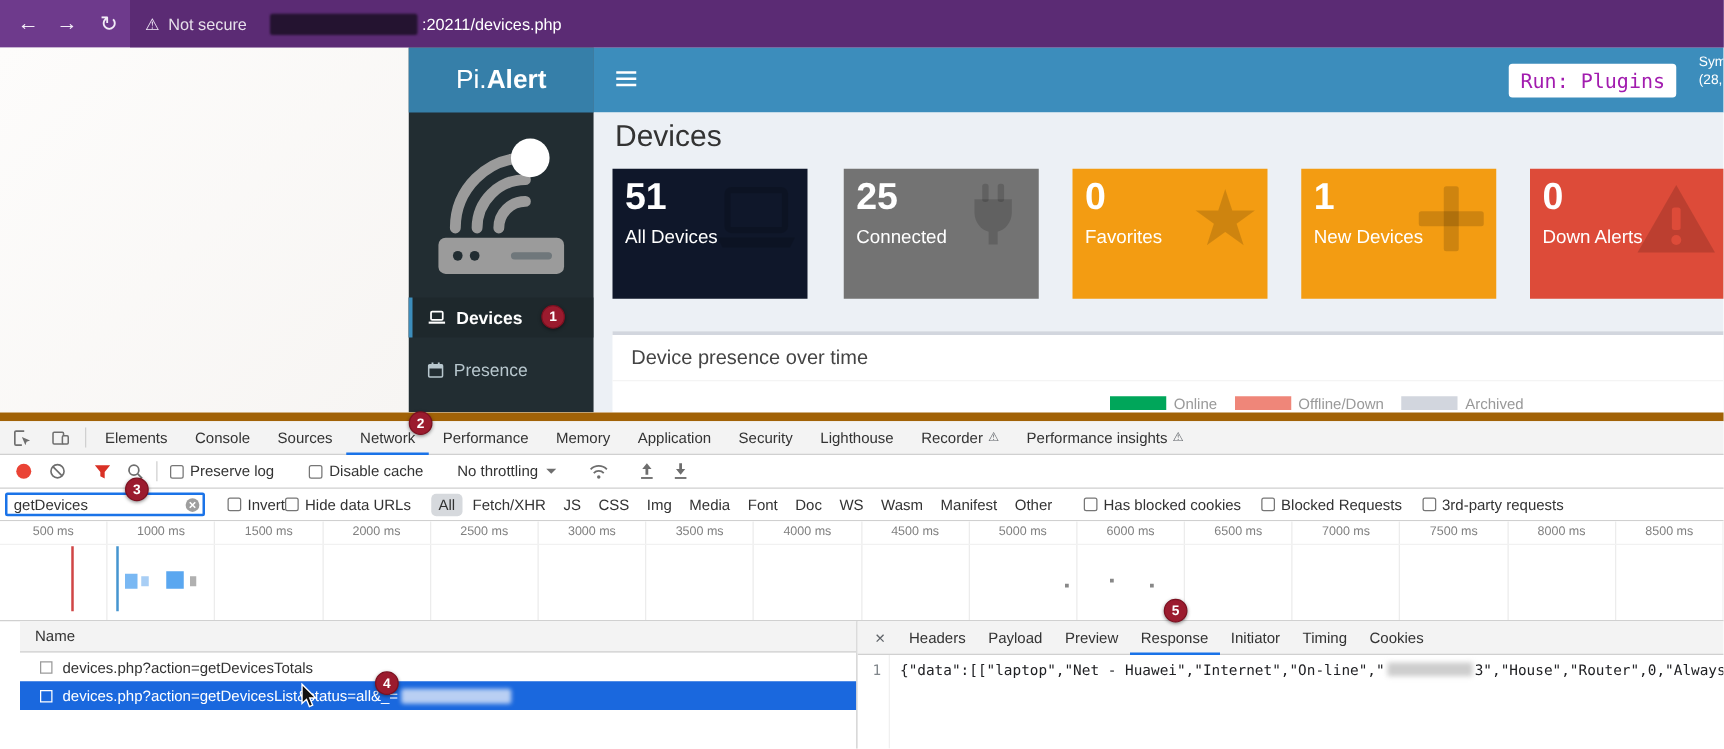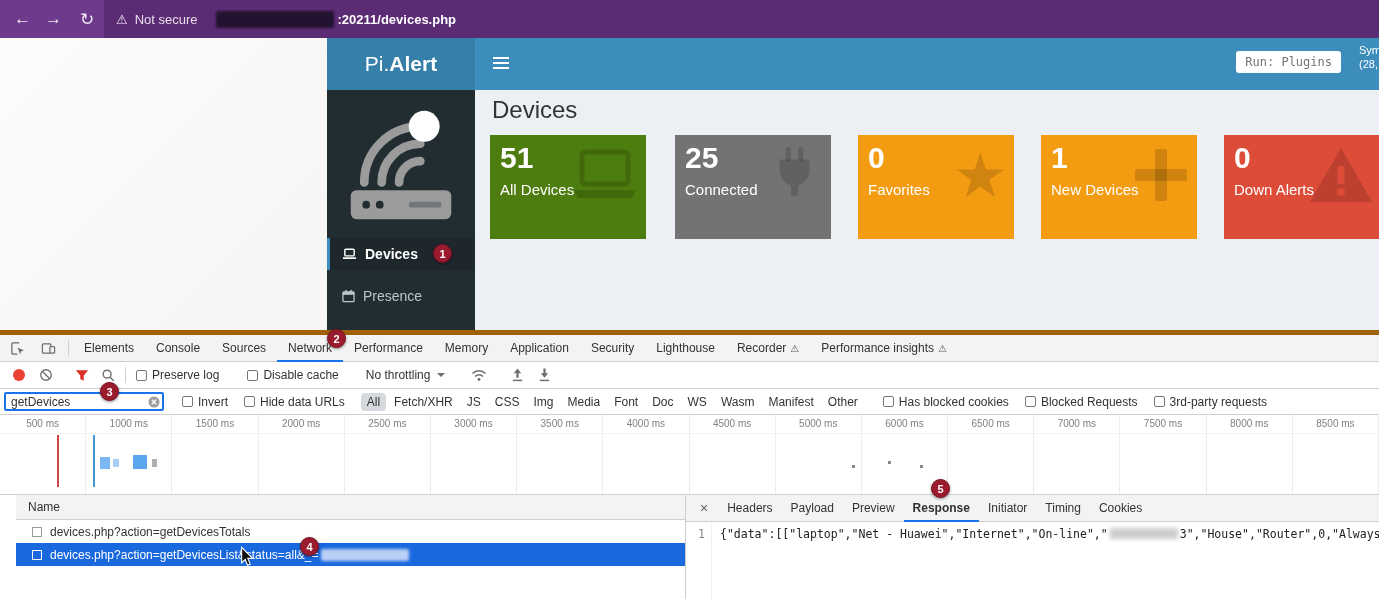":20211/devices.php" .addr .url { font-weight: bold -> none }
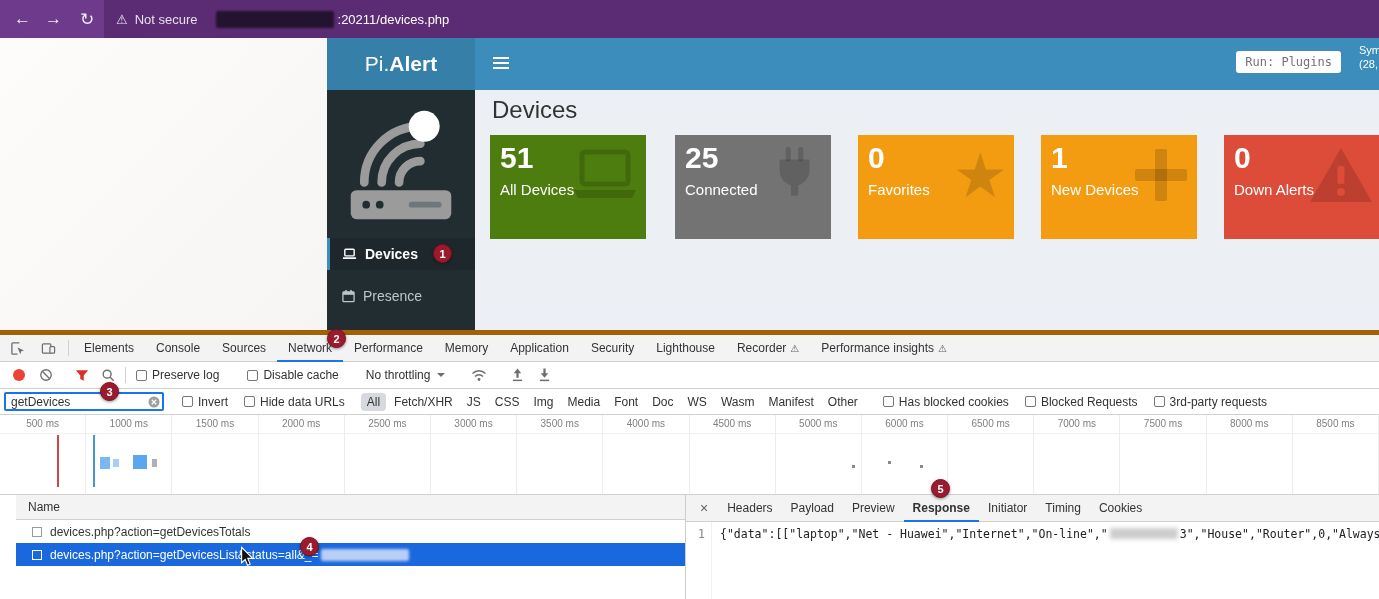"Run: Plugins" .run-plugins { color: #737373 -> #a21caf; font-size: 12px -> 16px }
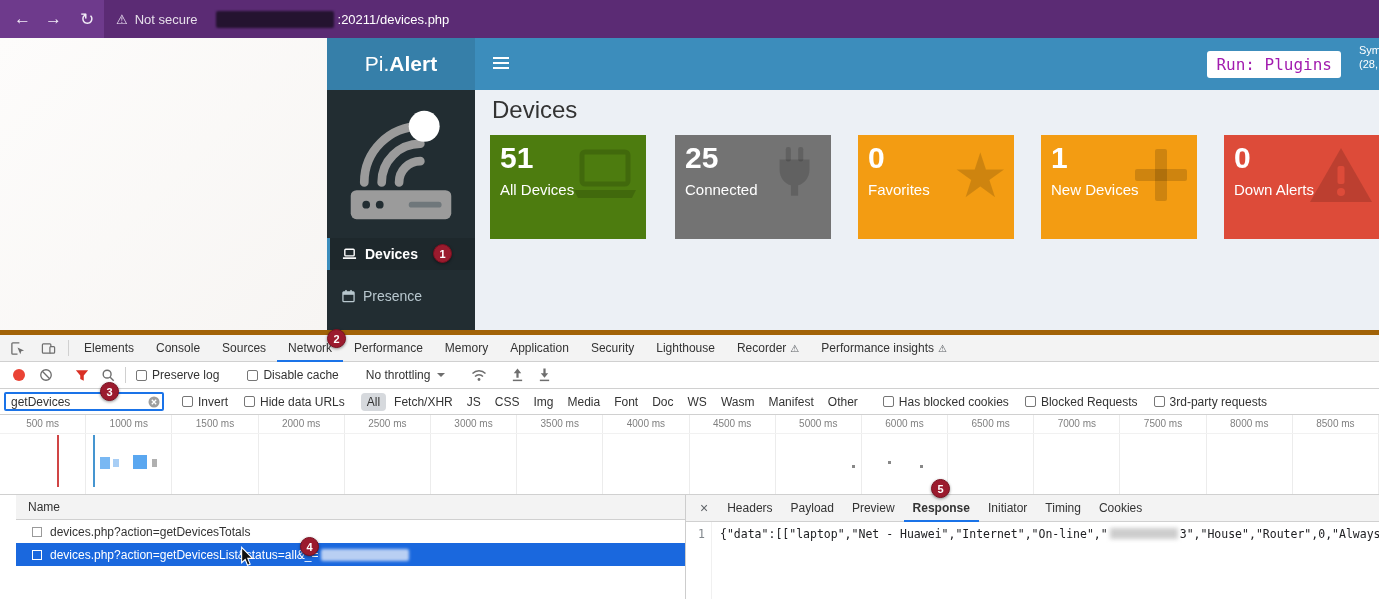"51" div.stat-box { background: #4d7c0f -> #0f172a }
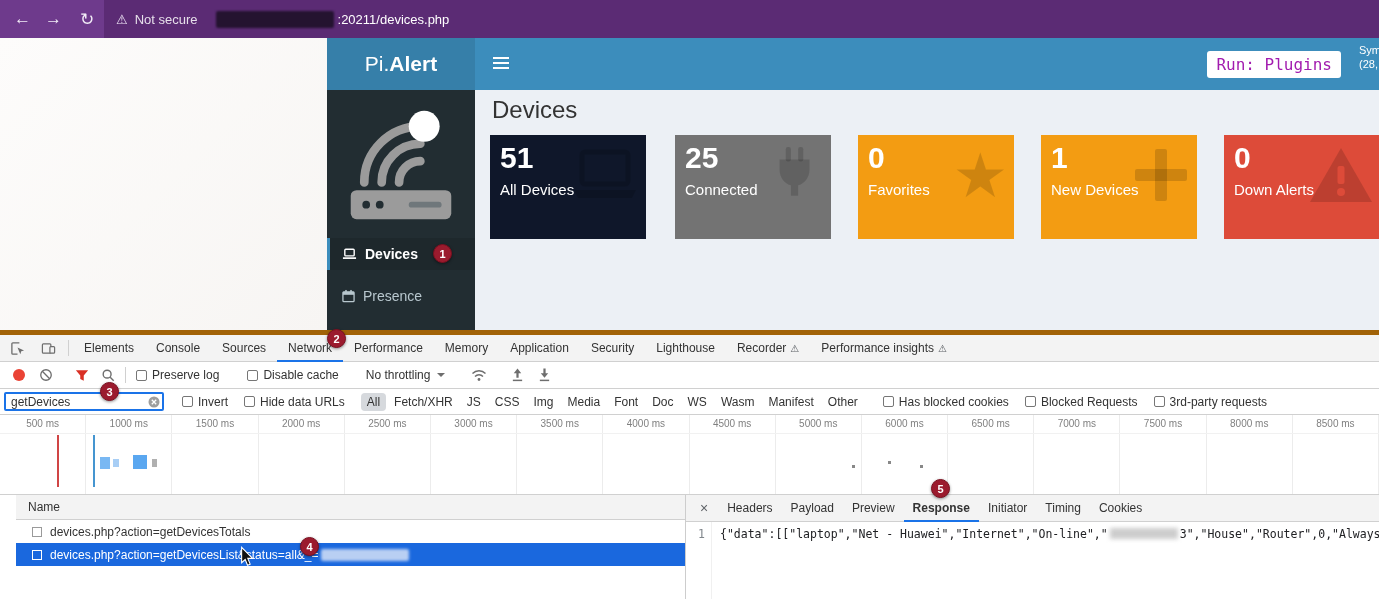"Device presence over time" div.presence-panel { html: none -> <div> <div> <span>Device presence over time</span> </div> <div> <span><span></span><span>Online</span></span> <span><span></span><span>Offline/Down</span></span> <span><span></span><span>Archived</span></span> </div> </div> }
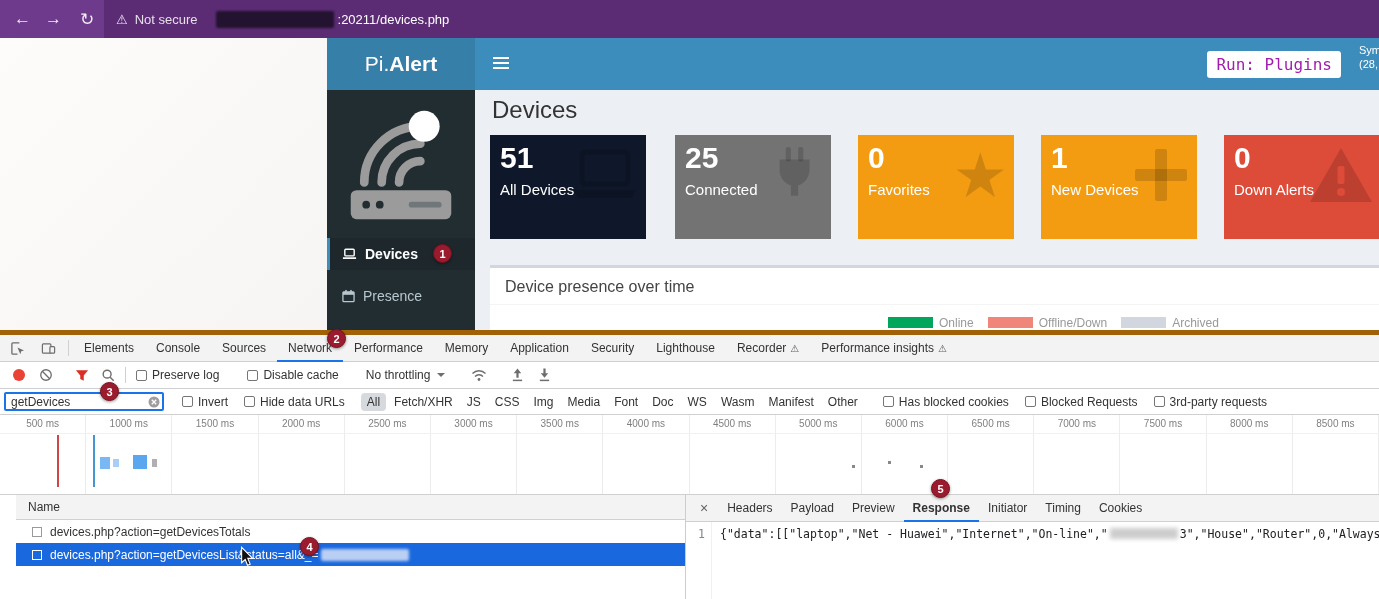"Elements" .devtools { border-top: 5px solid #a16207 -> 7px solid #a16207 }
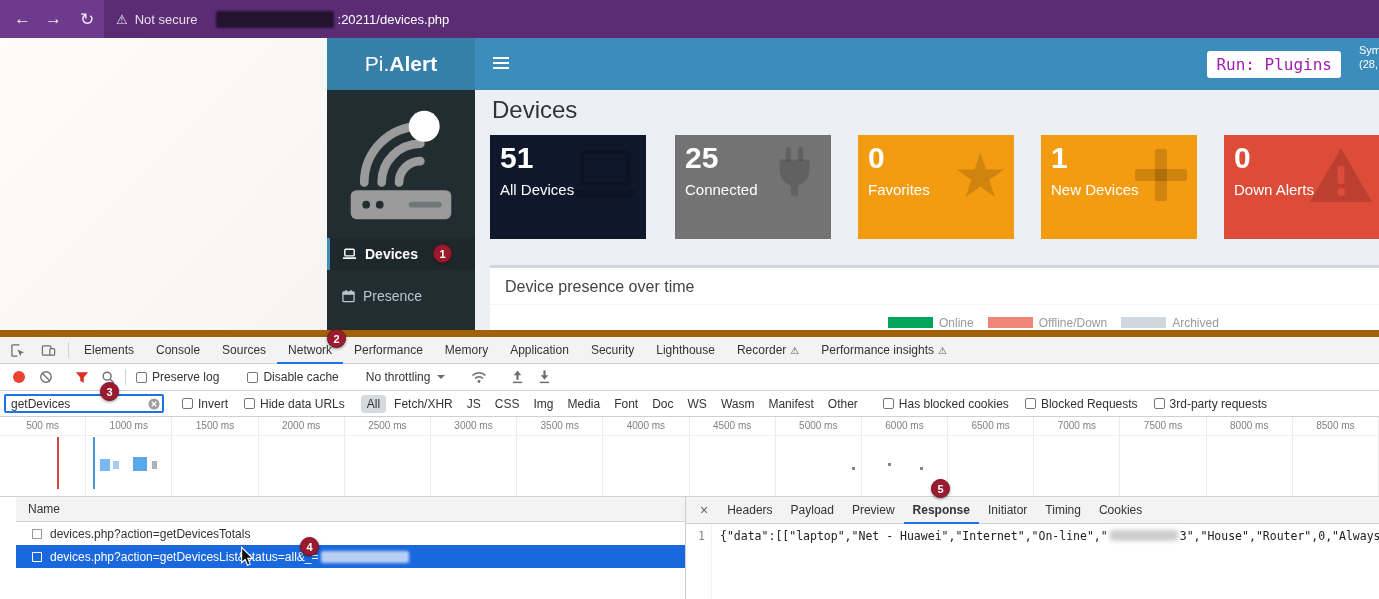"Hide data URLs" span.tool { margin-left: 16px -> none }
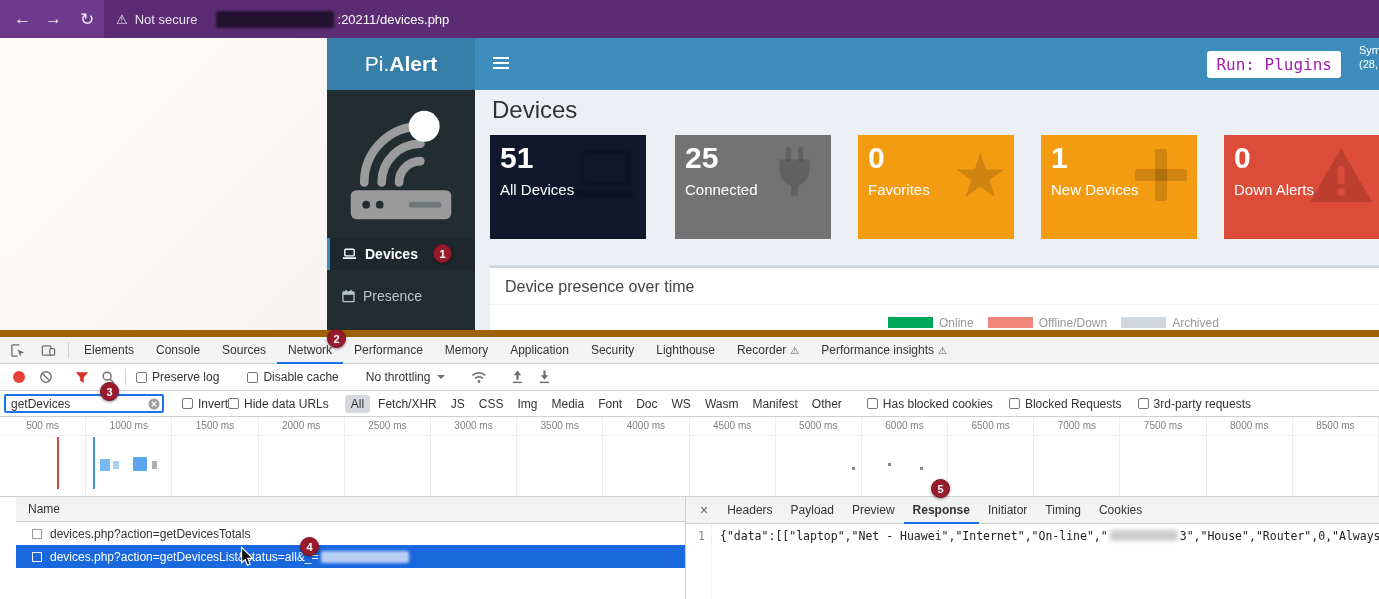"Response" .d-tab.sel { font-weight: bold -> none }
